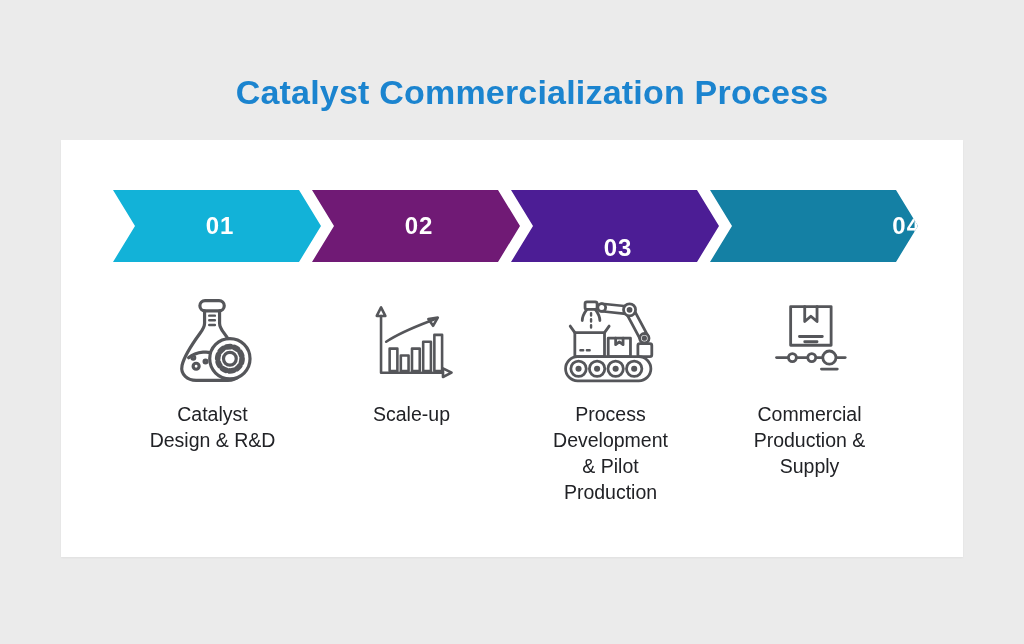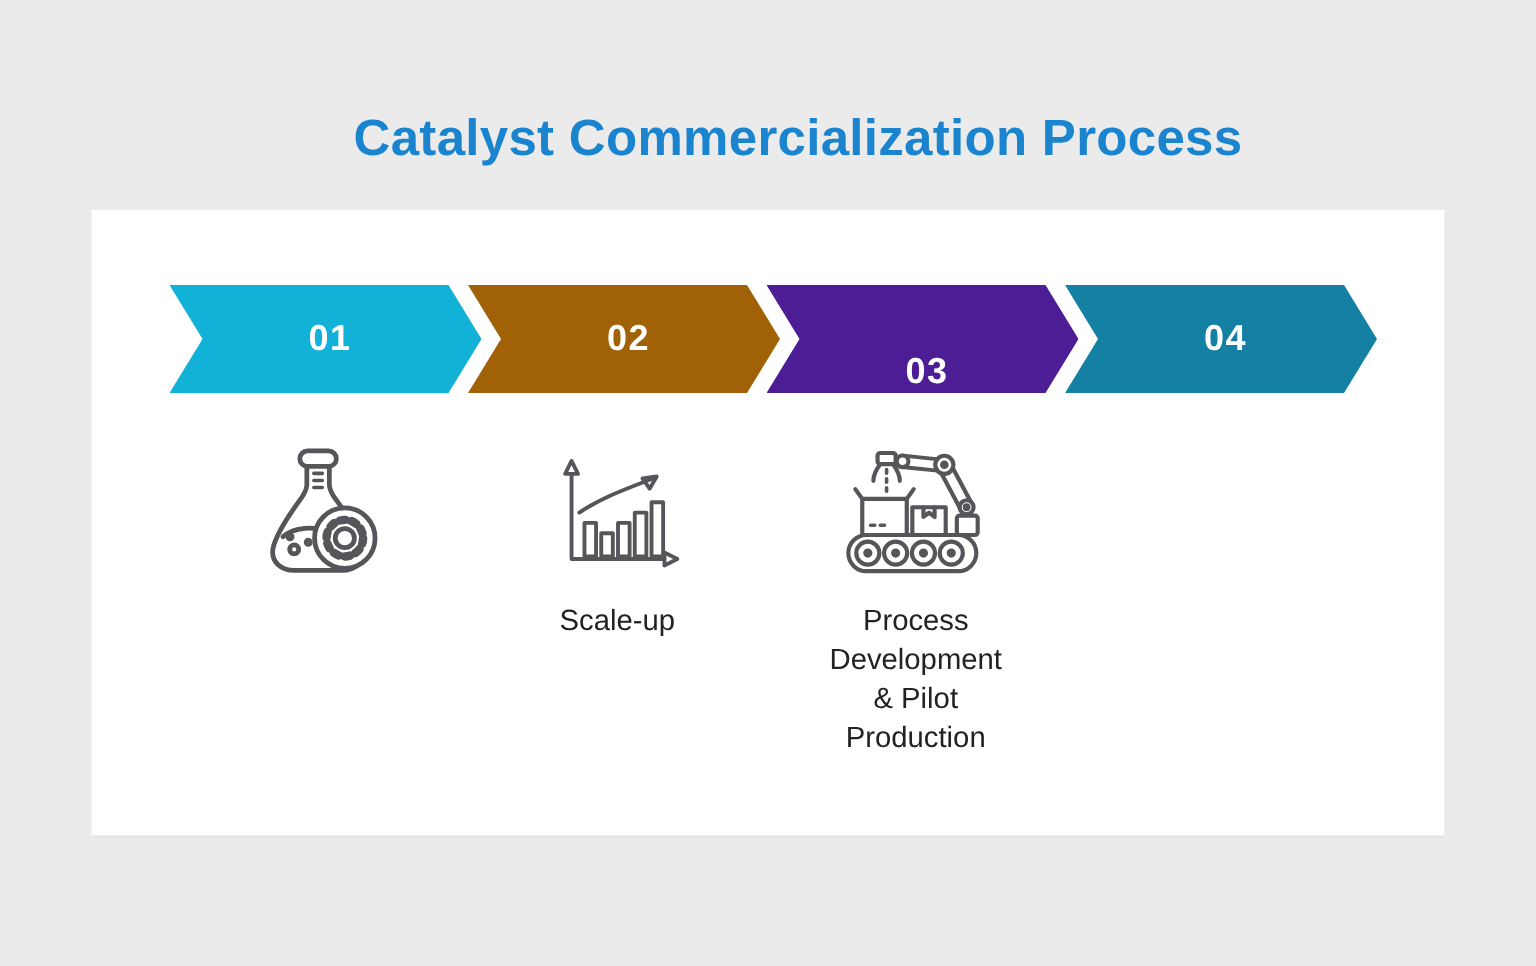"02" div.chevron { background-color: #a16207 -> #701a75 }
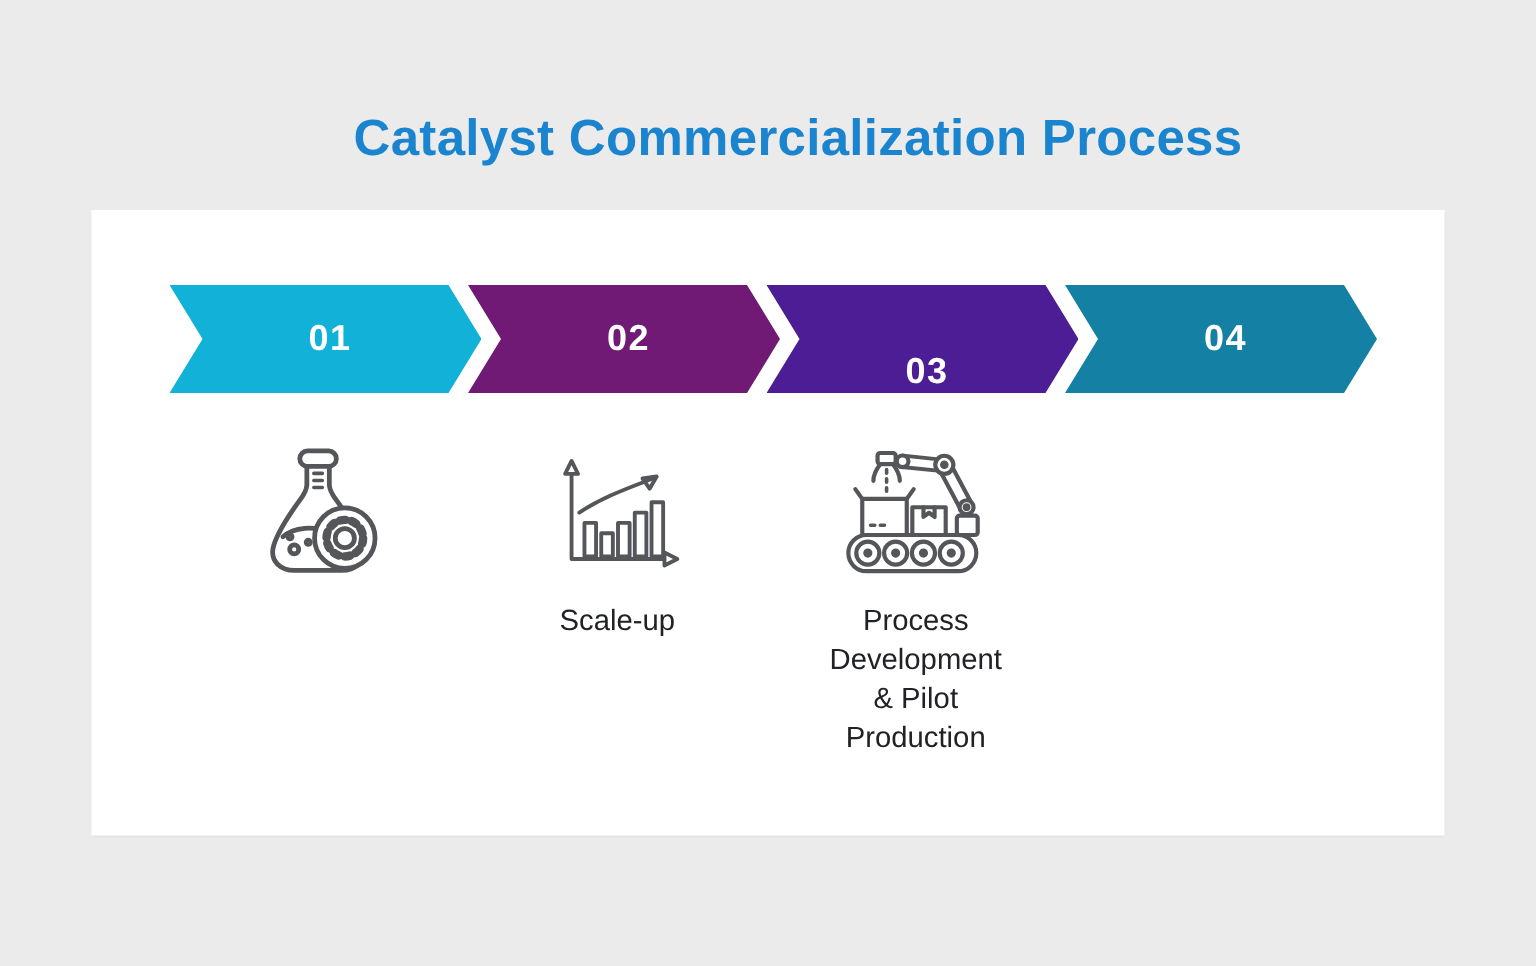"04" .chevron:nth-child(4) { justify-content: none -> flex-end }
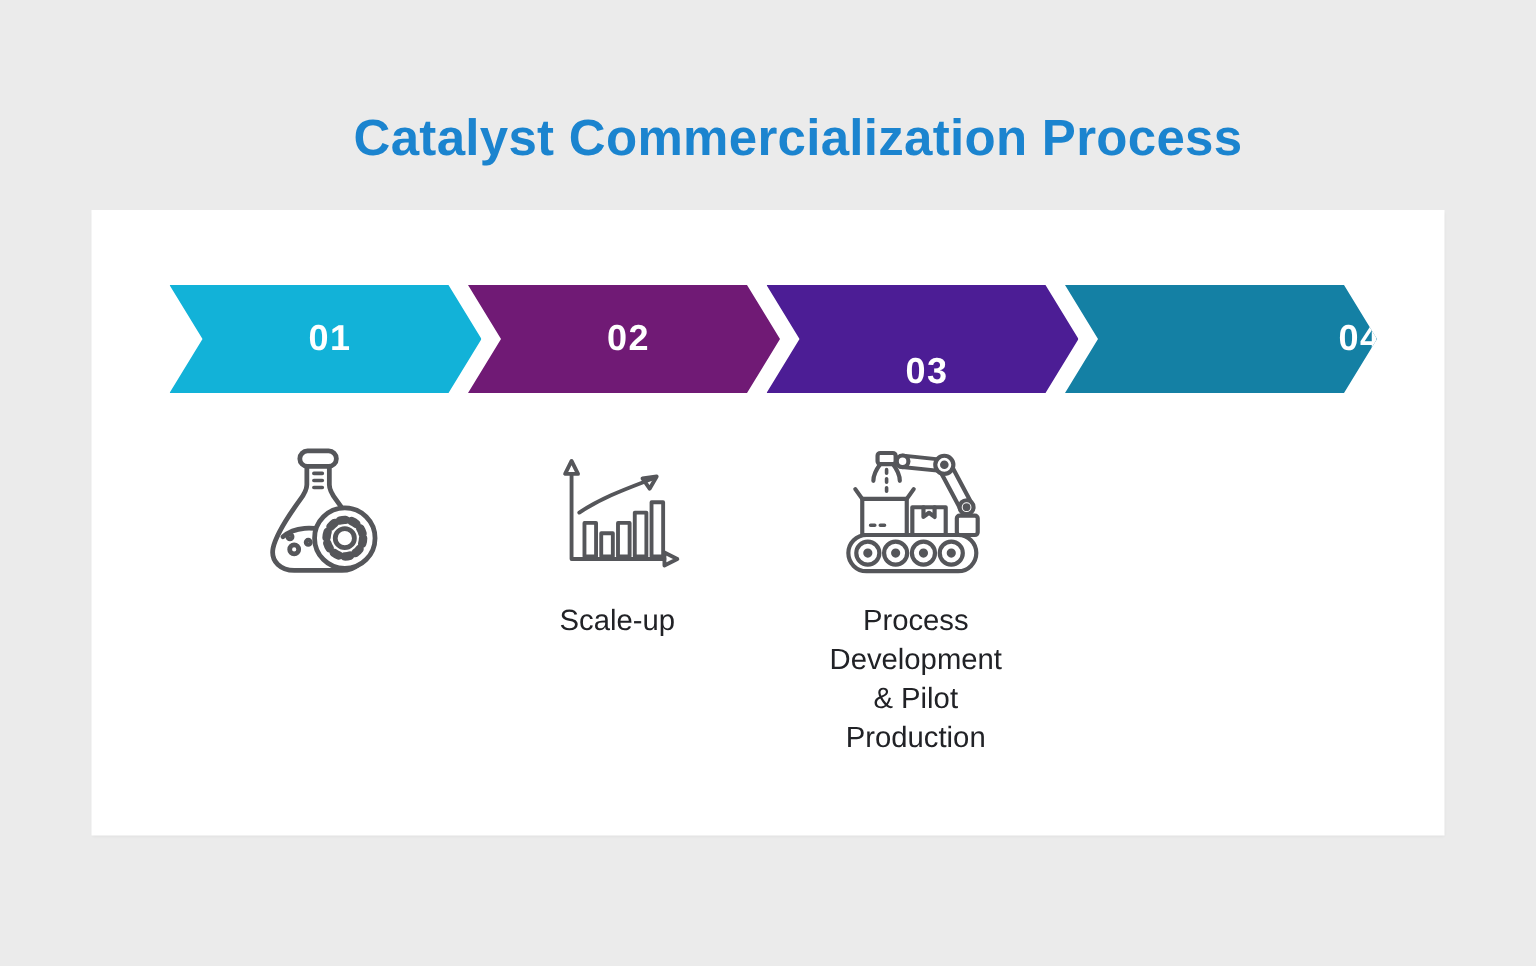"Catalyst" div.step-label { html: none -> <div>Catalyst Design &amp; R&amp;D</div> }
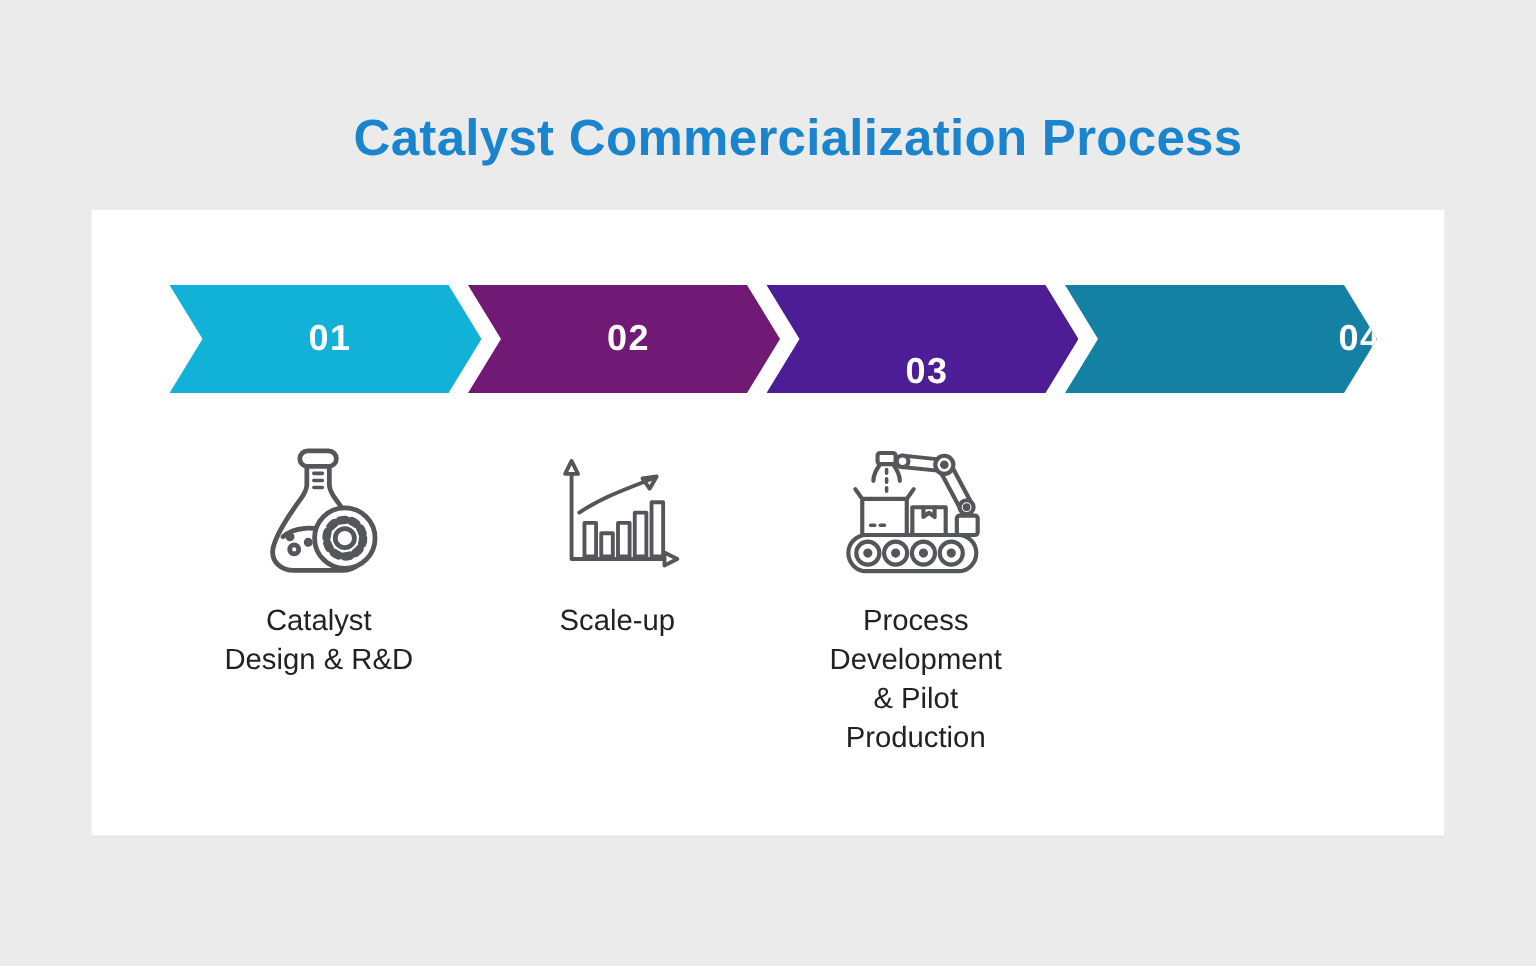"Commercial" div.col { html: none -> <div> <div> <svg> <rect></rect> <path></path> <path></path> <path></path> <circle></circle> <circle></circle> <circle></circle> <path></path> </svg> </div> <div>Commercial Production &amp; Supply</div> </div> }
